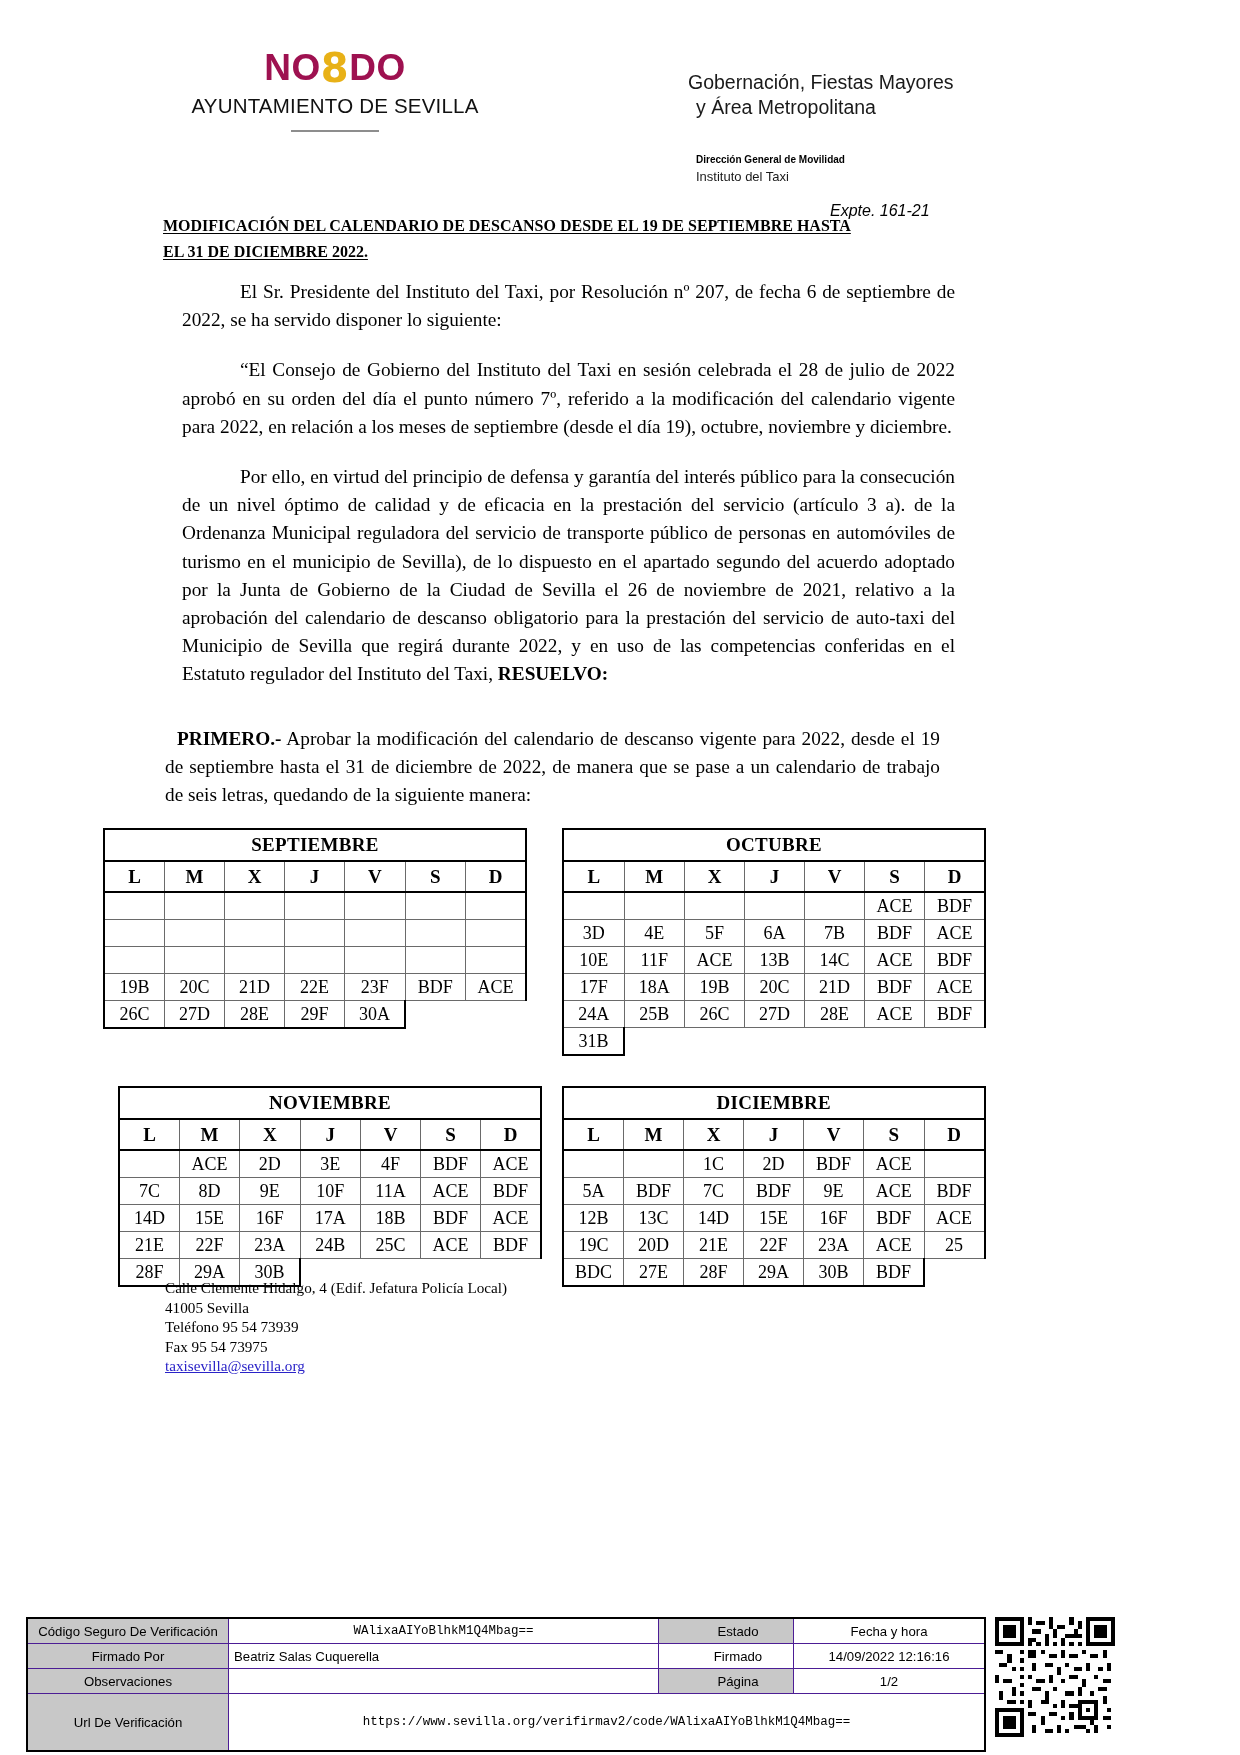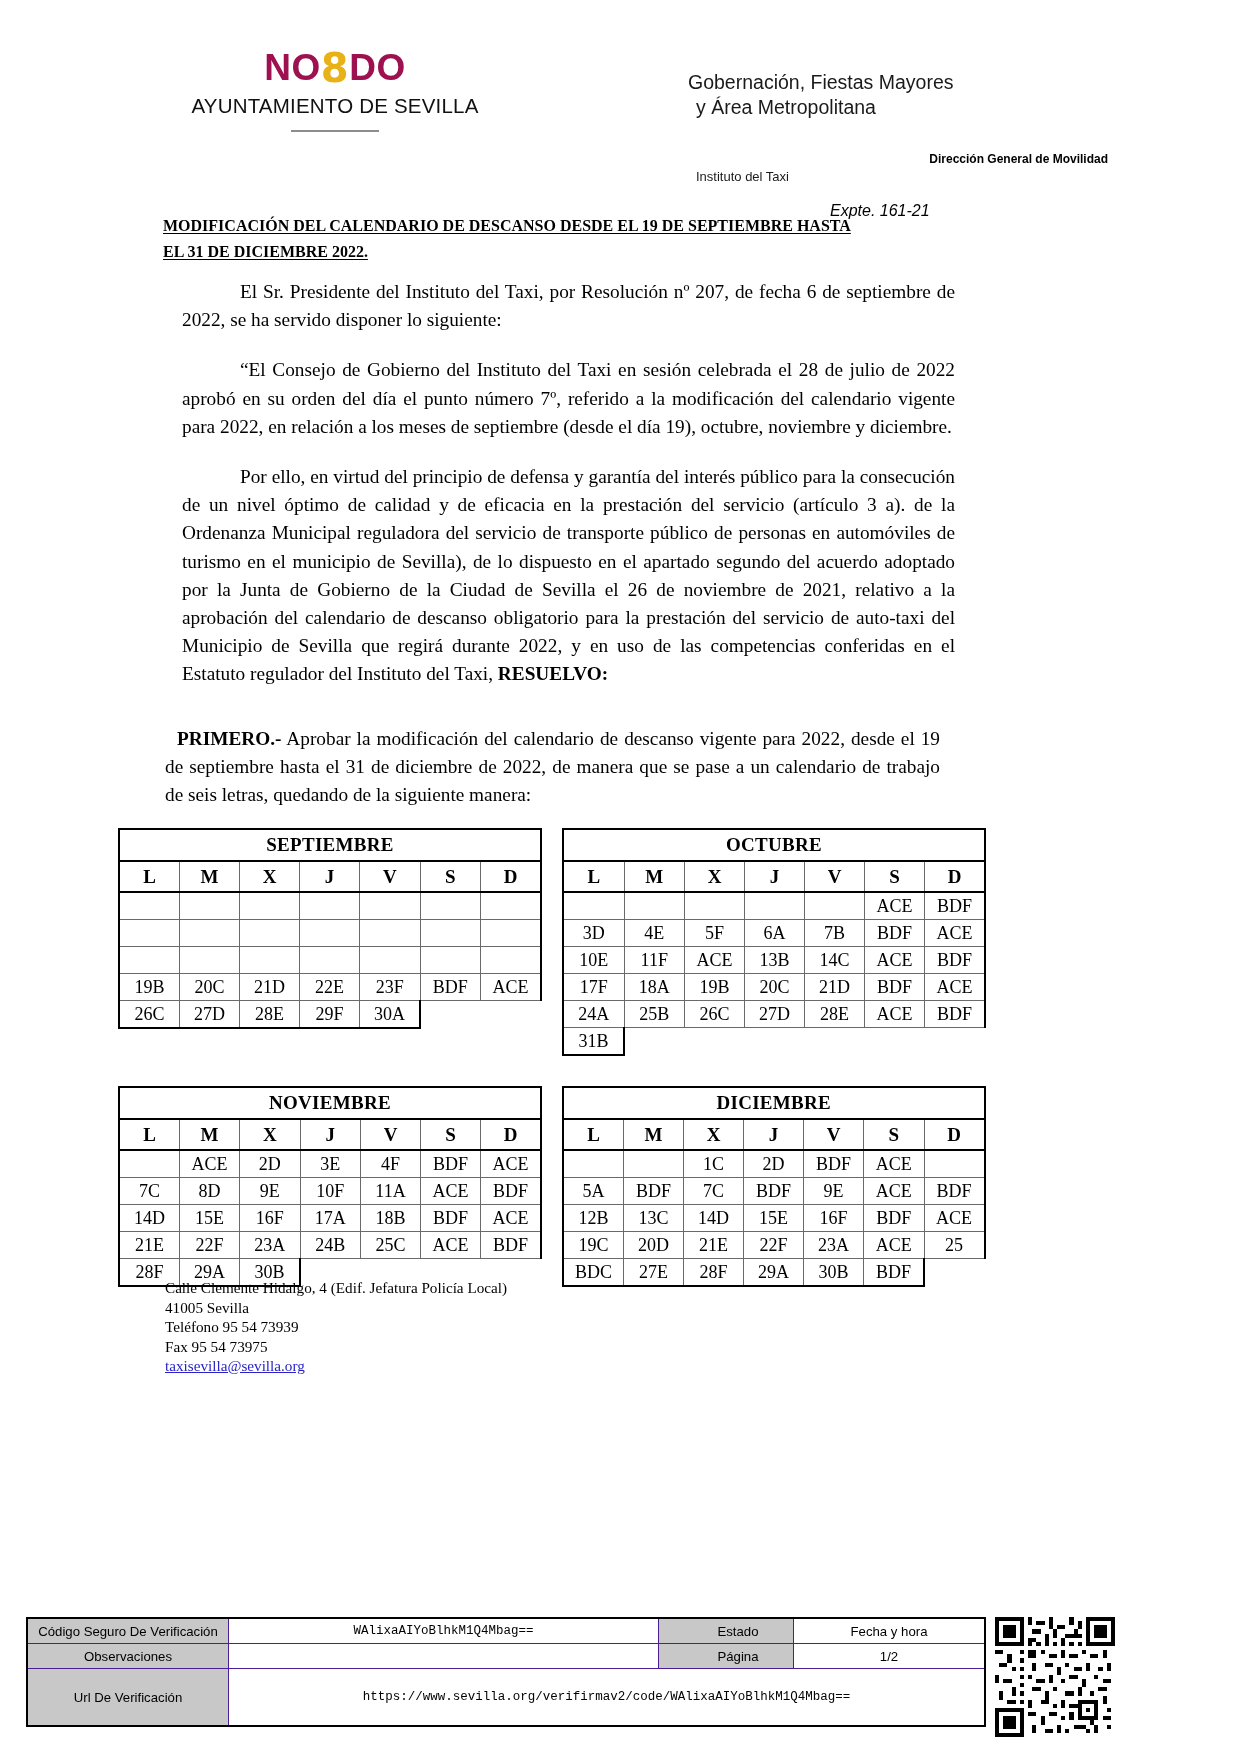"Dirección General de Movilidad" .dept-sub { font-size: 12px -> 10px; text-align: right -> none }
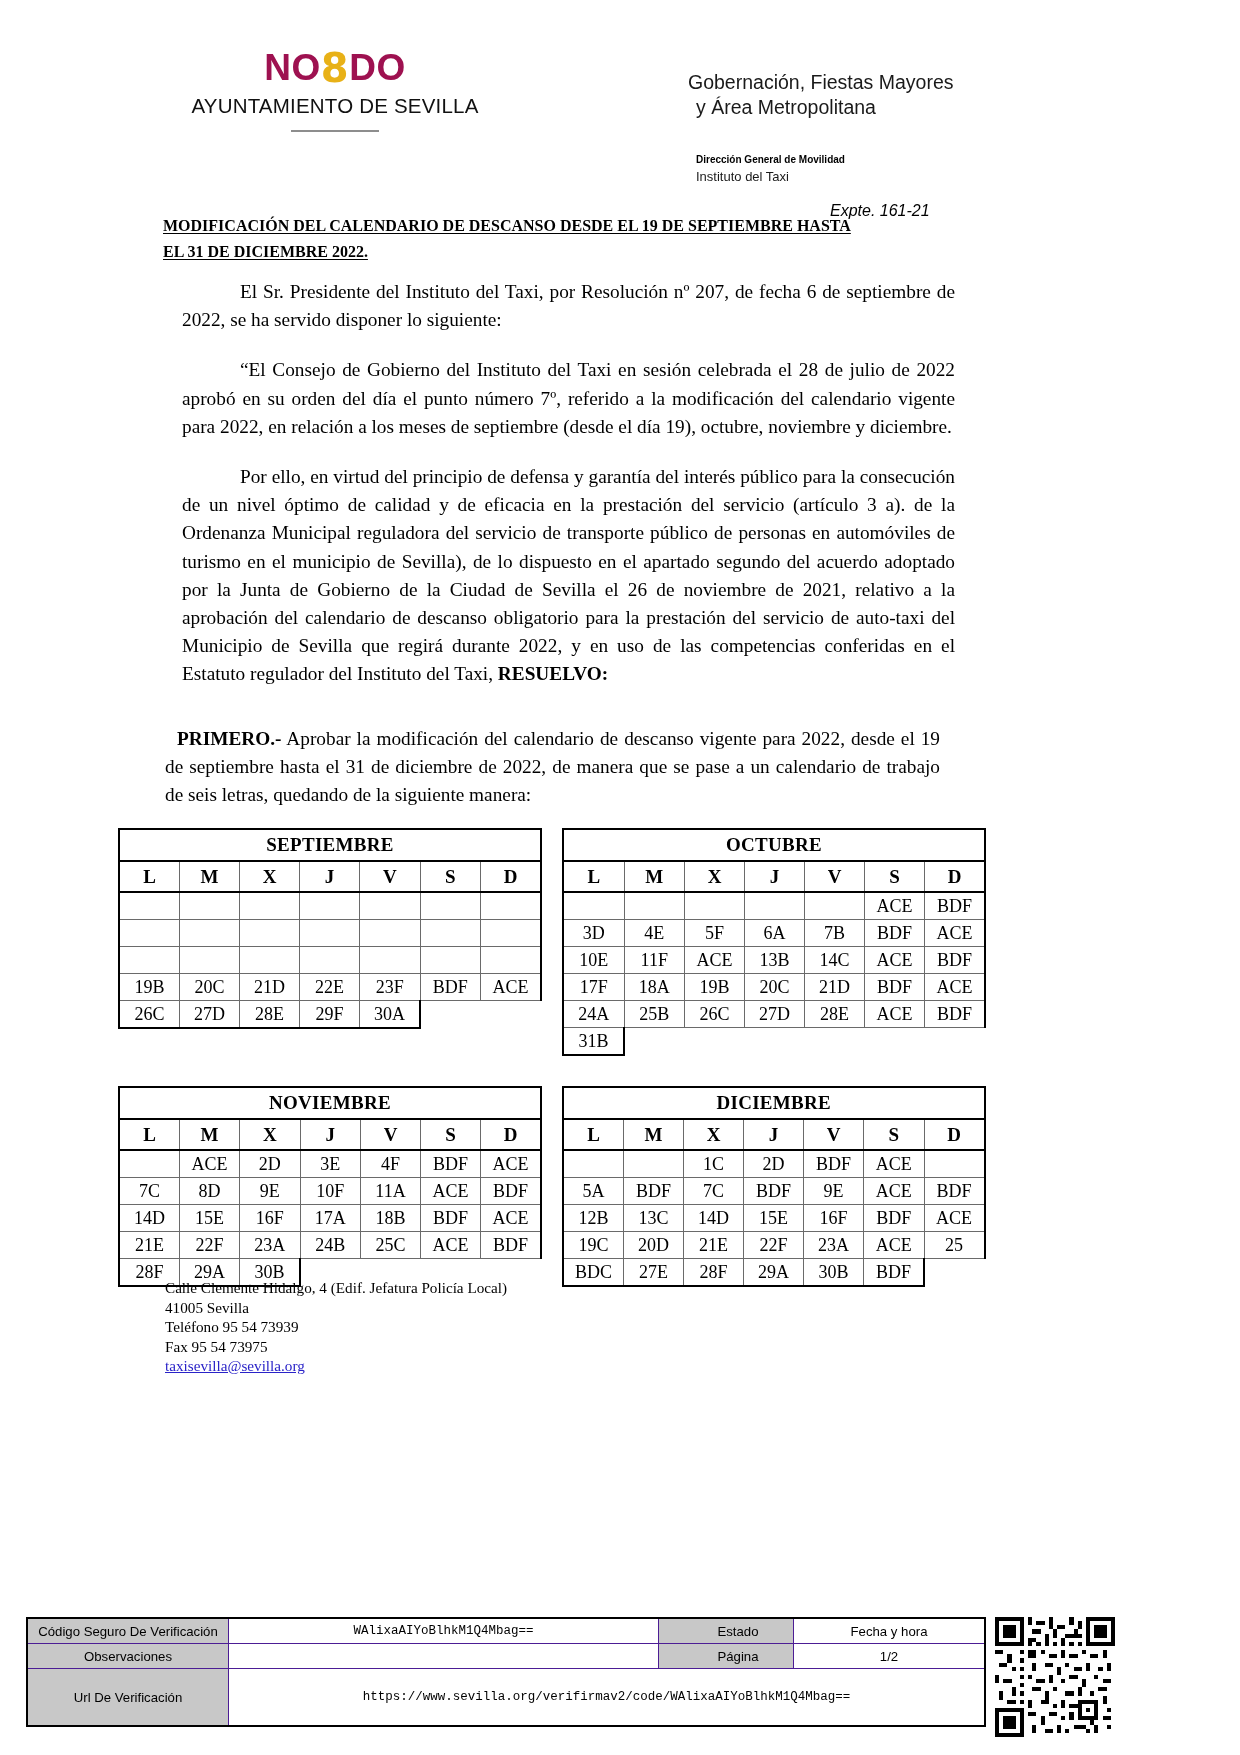"SEPTIEMBRE" #cal-sep { left: 118px -> 103px }
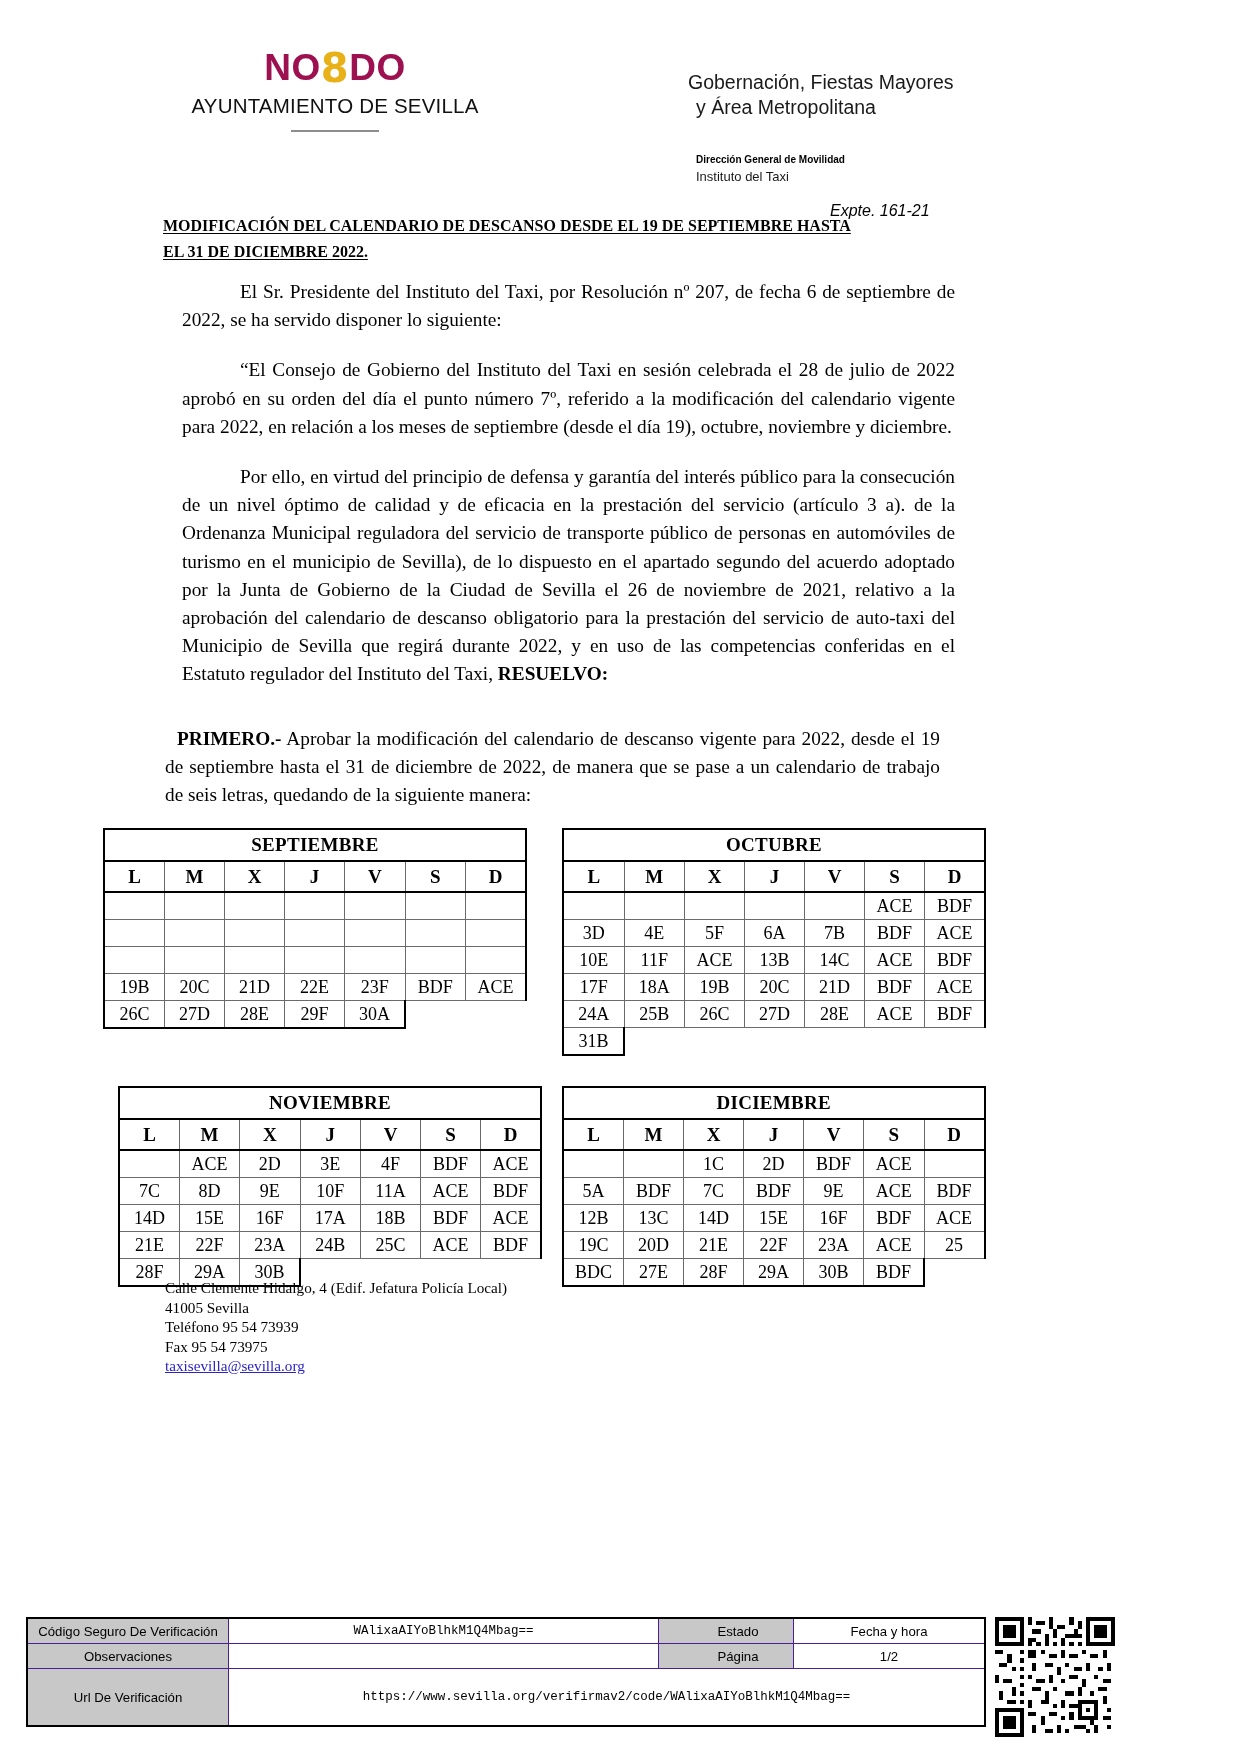"Firmado Por" tr { html: none -> <tr> <td>Firmado Por</td> <td>Beatriz Salas Cuquerella</td> <td>Firmado</td> <td>14/09/2022 12:16:16</td> </tr> }
